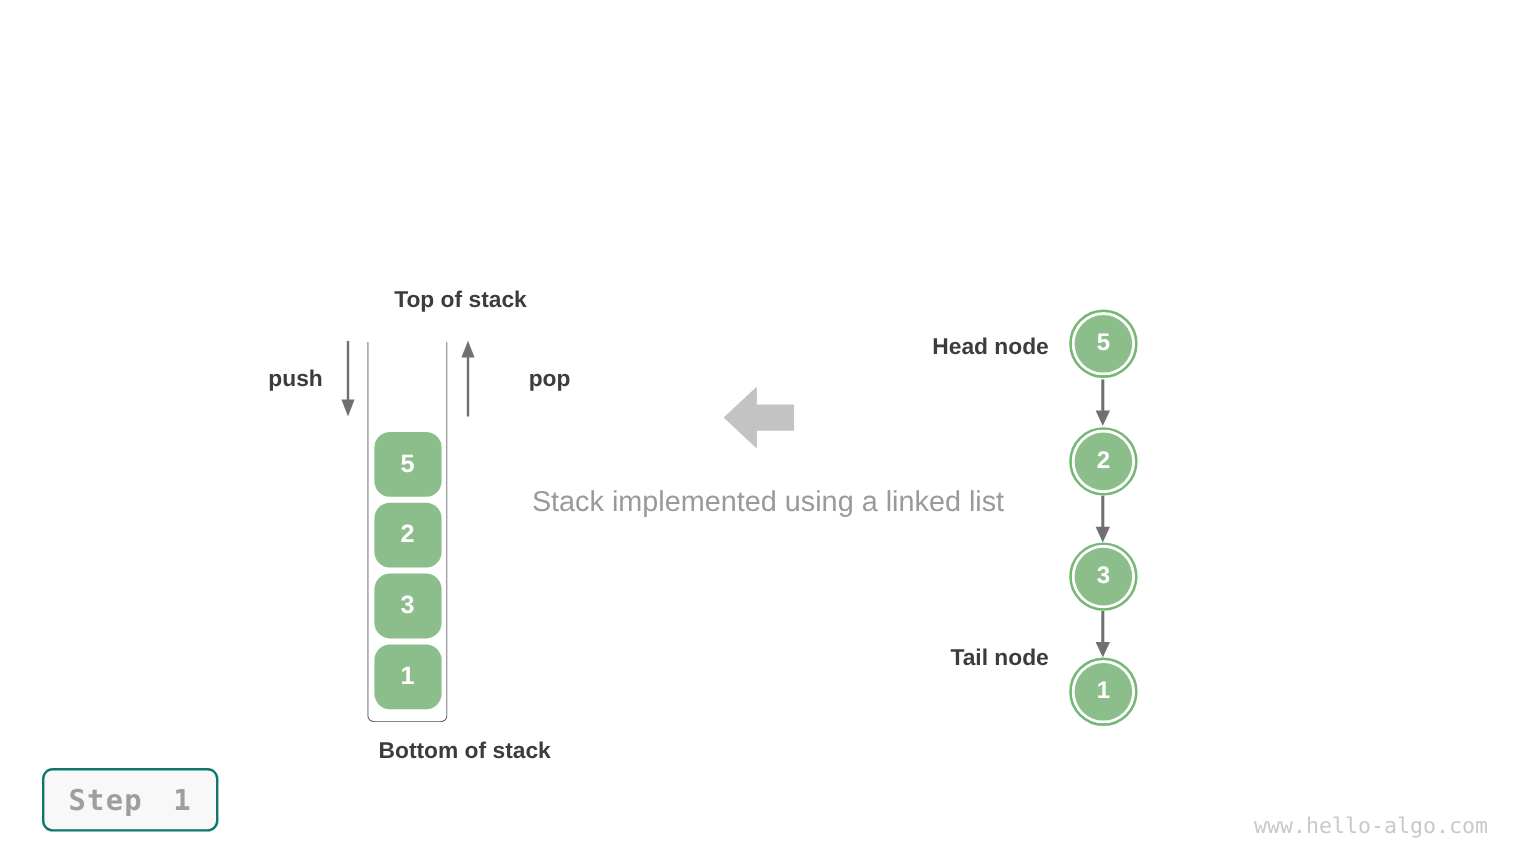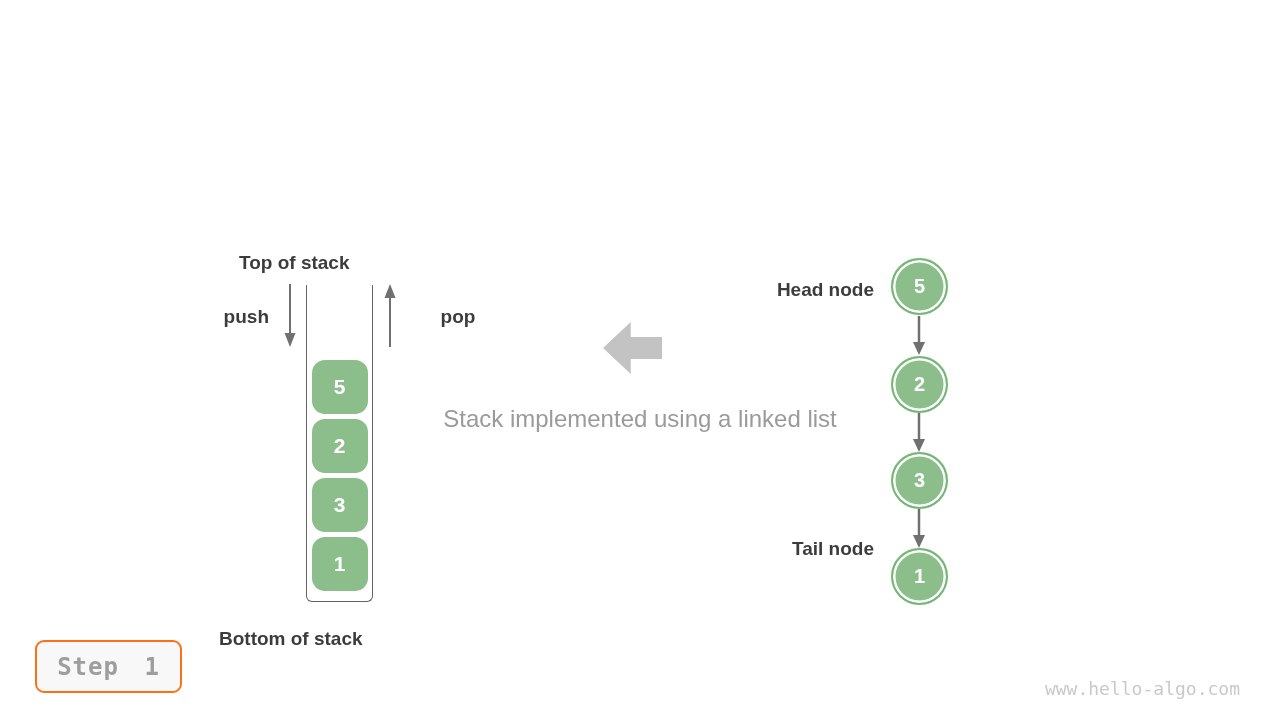"Top of stack" .center-text { margin-top: 12px -> none; text-align: left -> right }
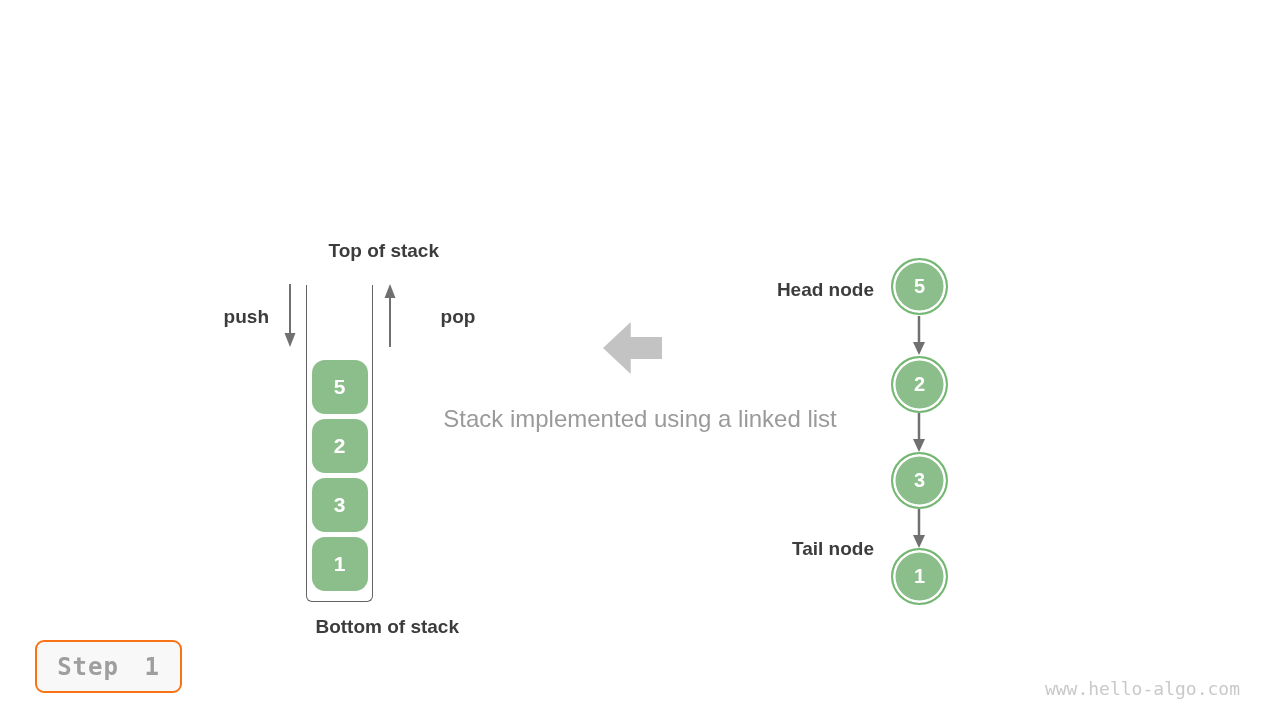"Step 1" .step-badge { border: 2px solid #f97316 -> 2px solid #0f766e }
